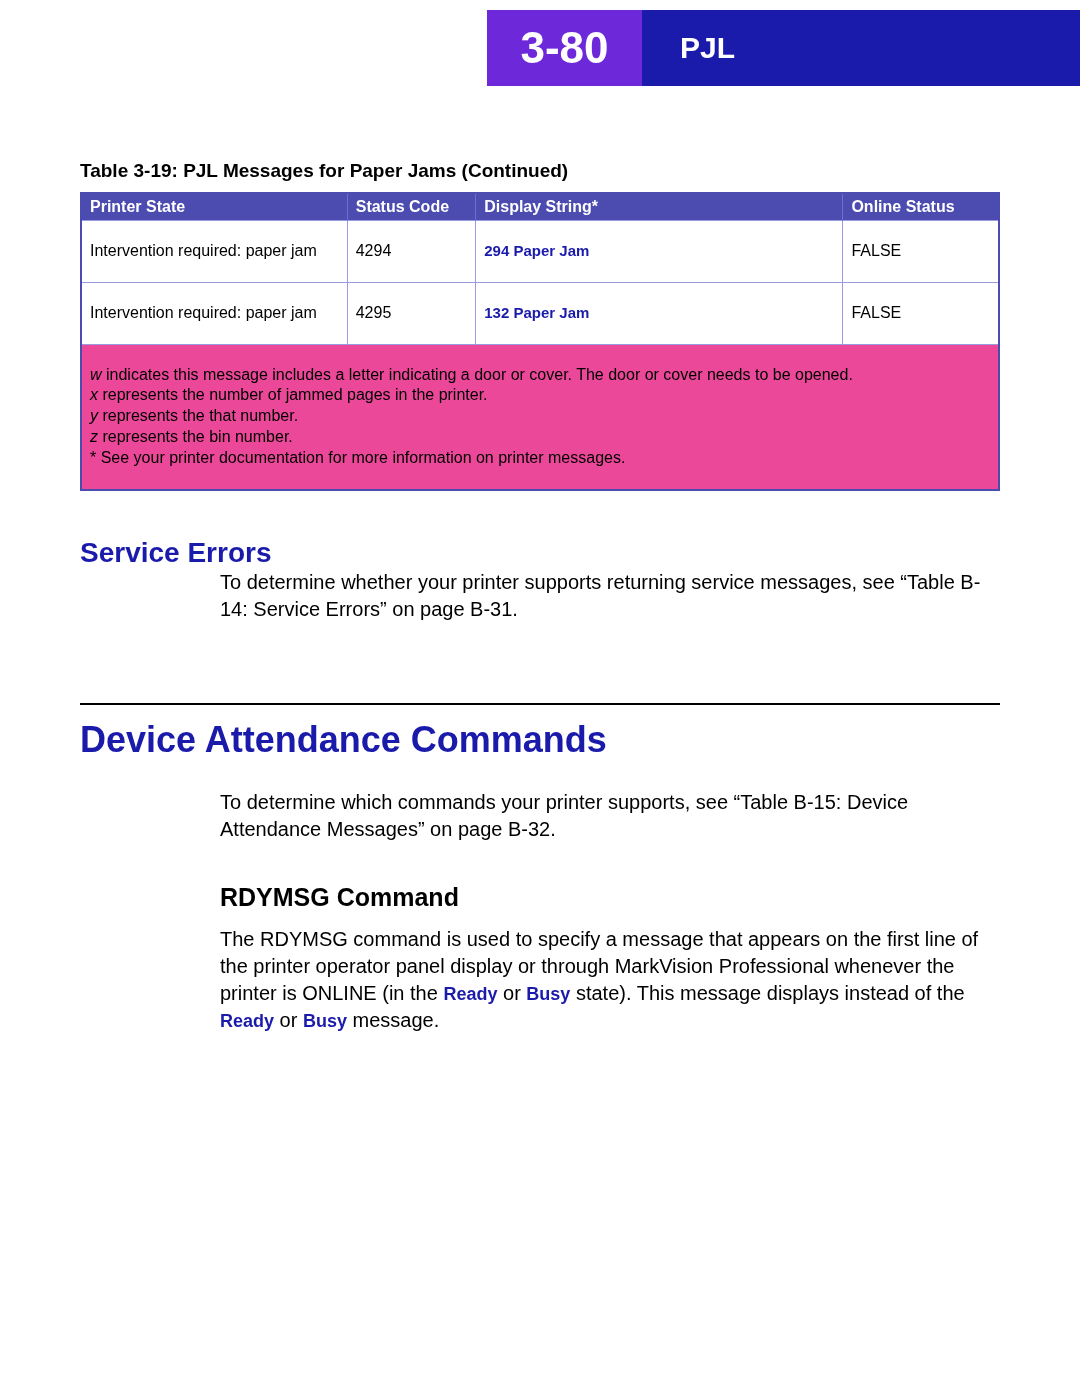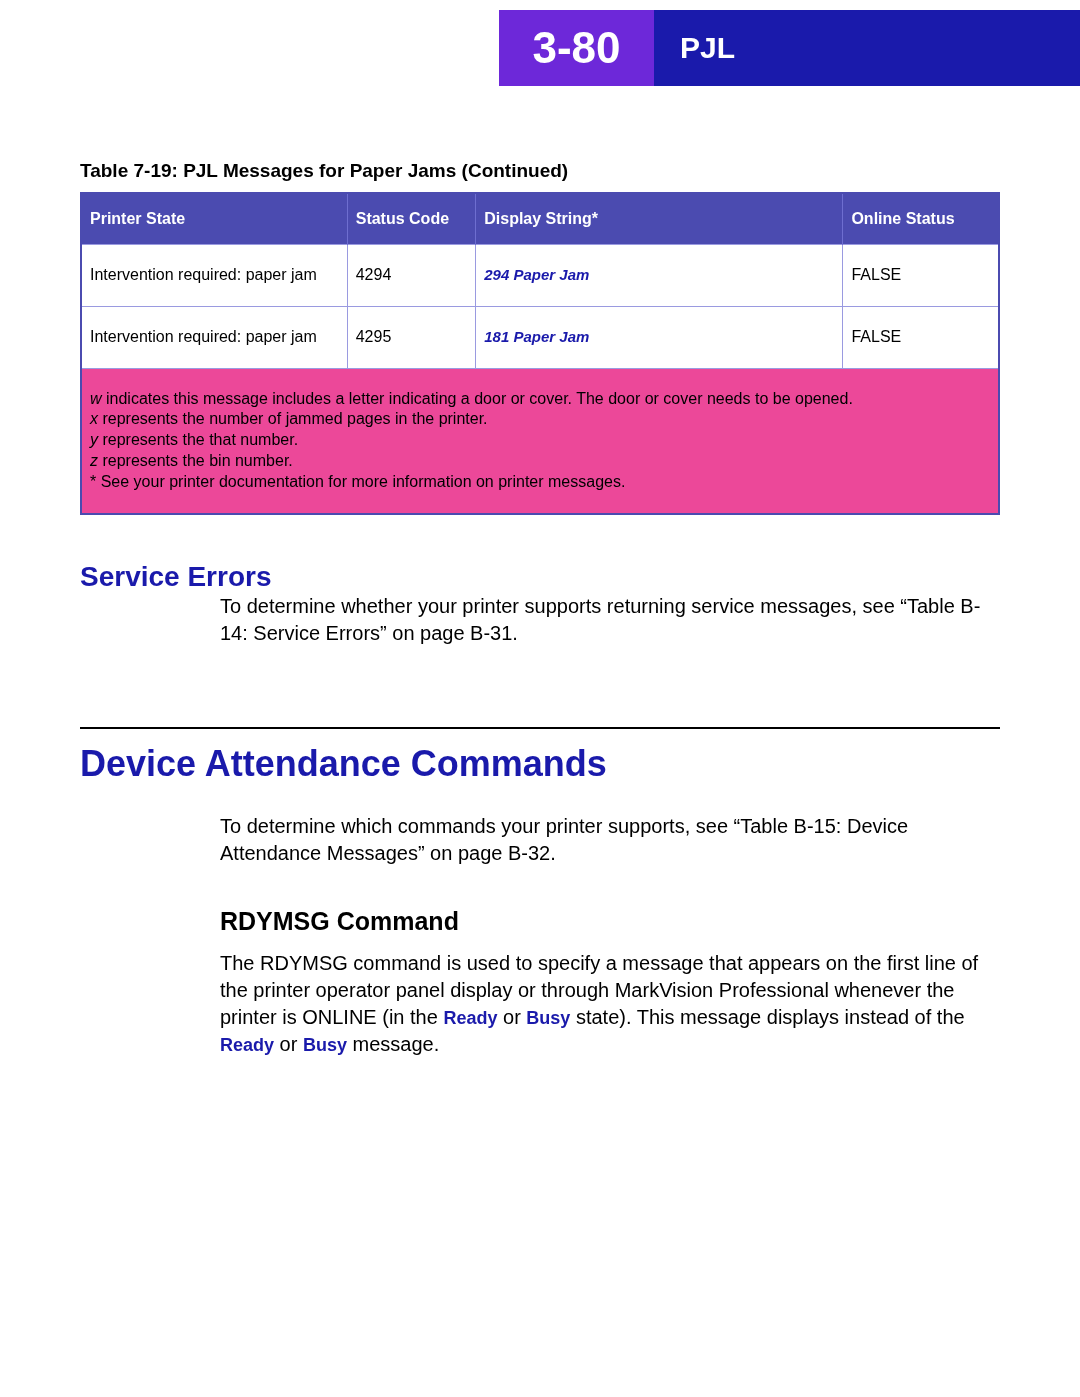"PJL" .hdr-title { padding-left: 26px -> 38px }
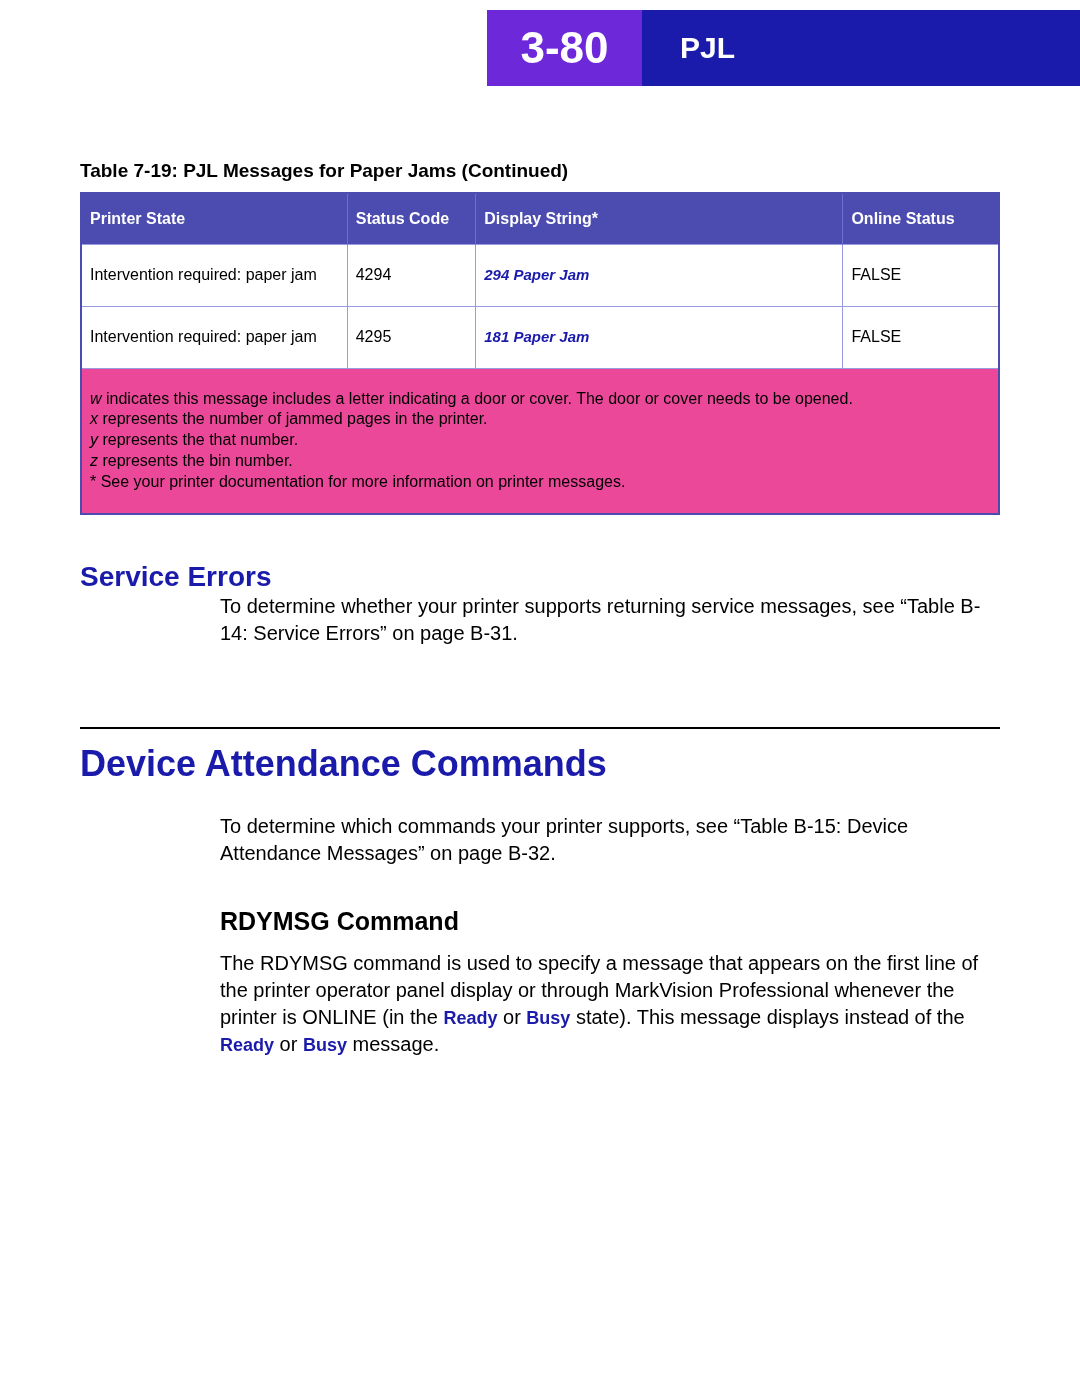"Table 7-19: PJL Messages for" div.tbl-caption { text: 7-19 -> 3-19 }
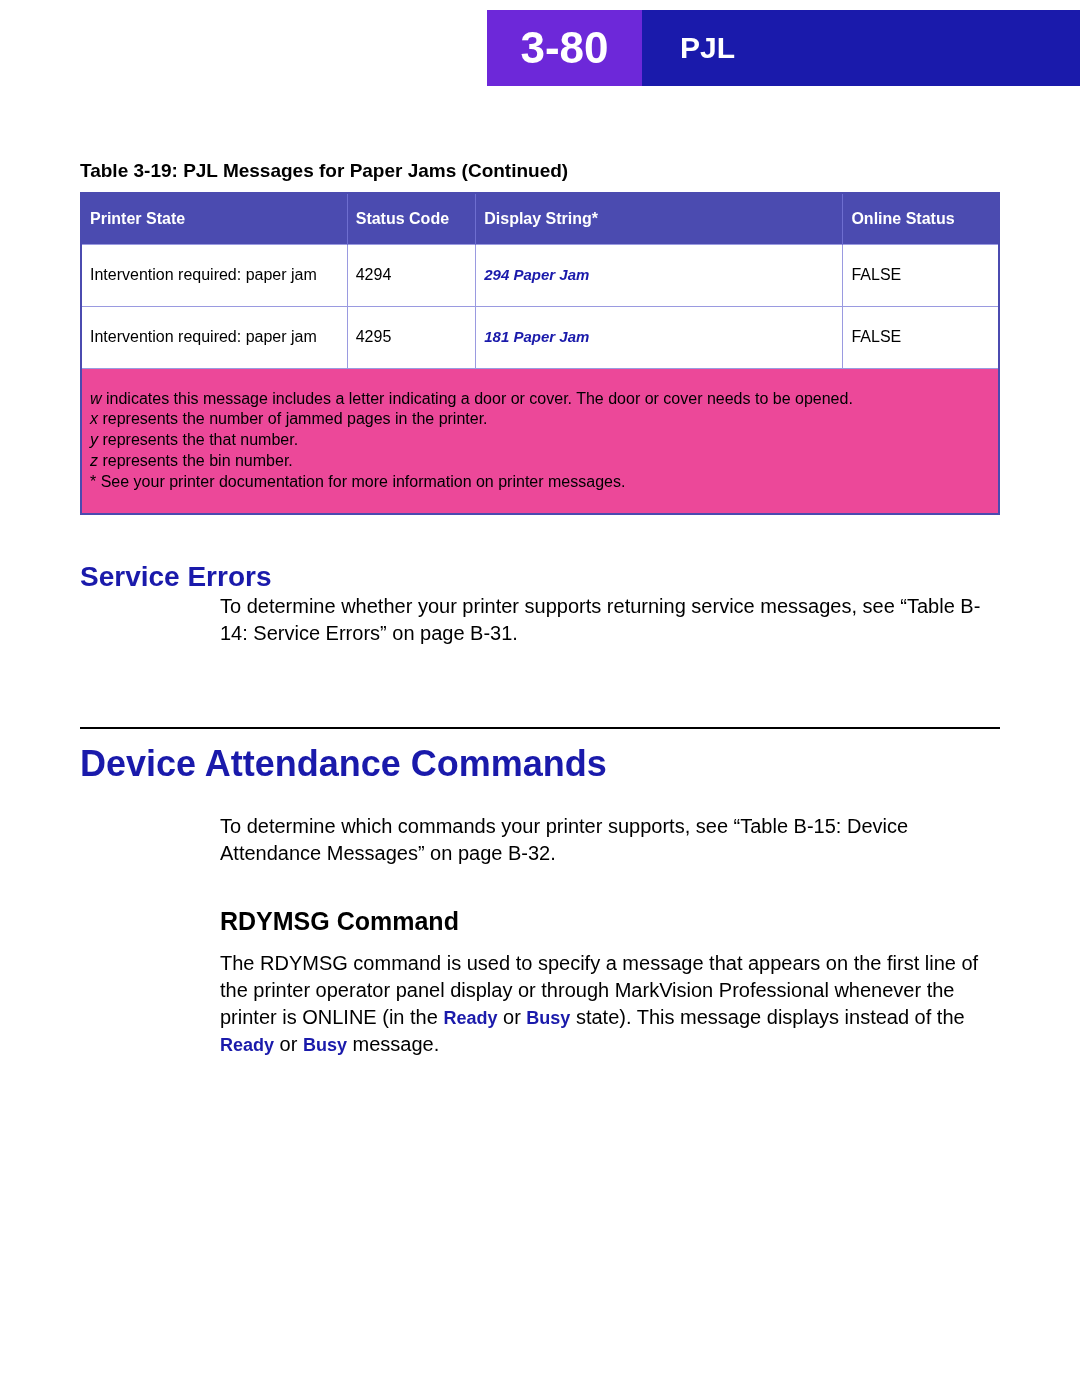"Printer State" table.pjl th { padding: 16px 8px -> 4px 8px }
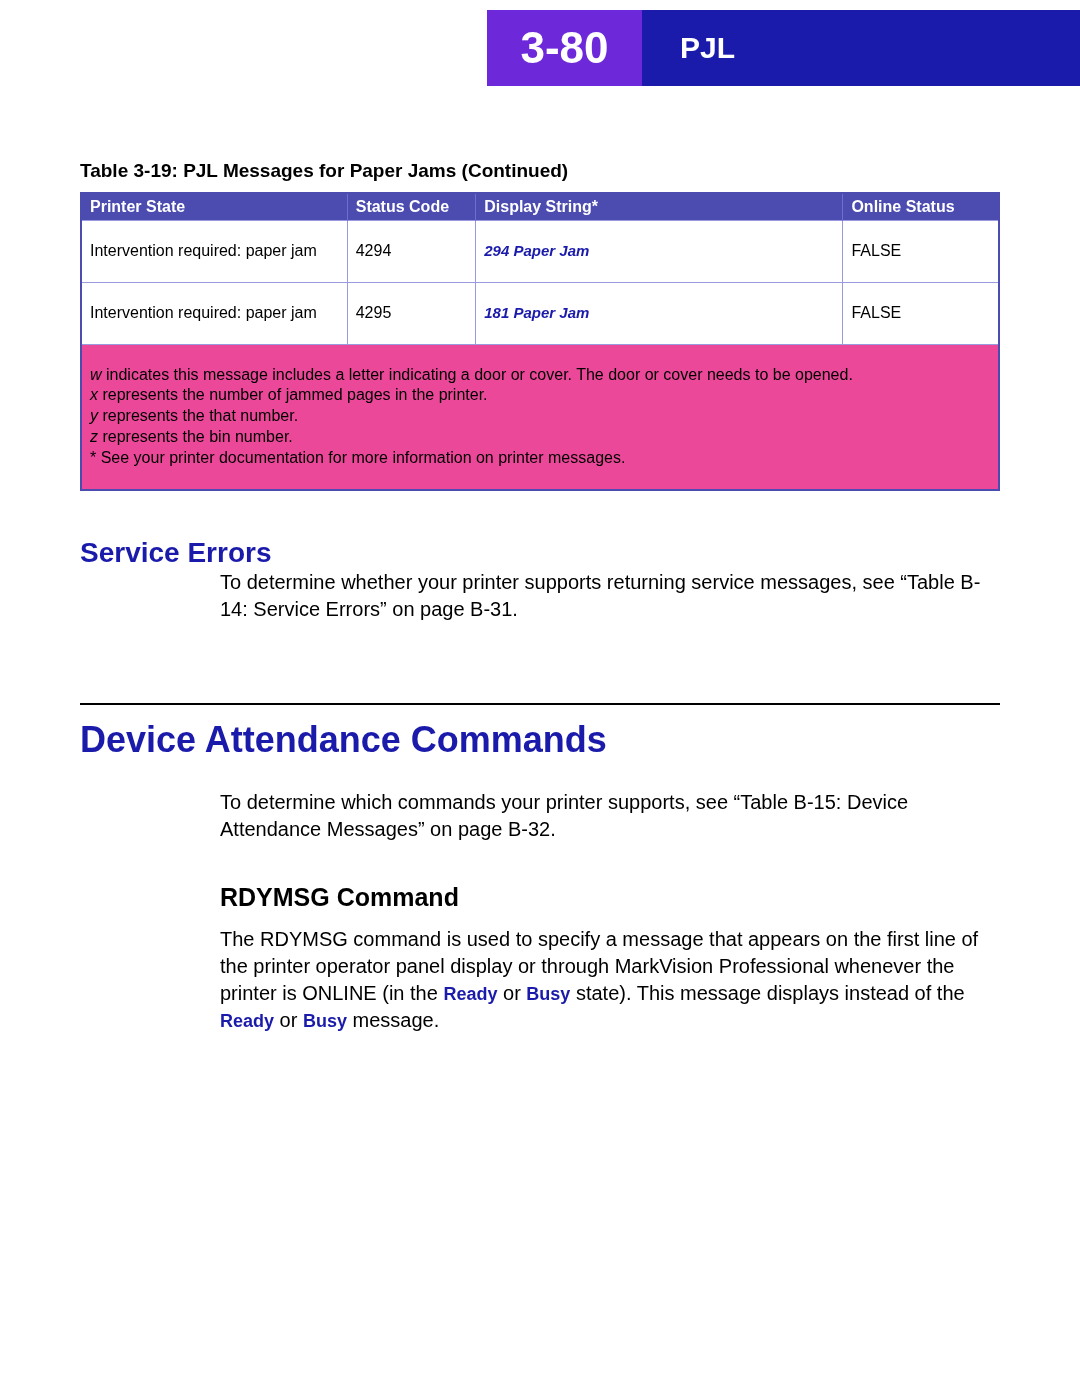"294 Paper Jam" .disp-str { font-style: italic -> none }
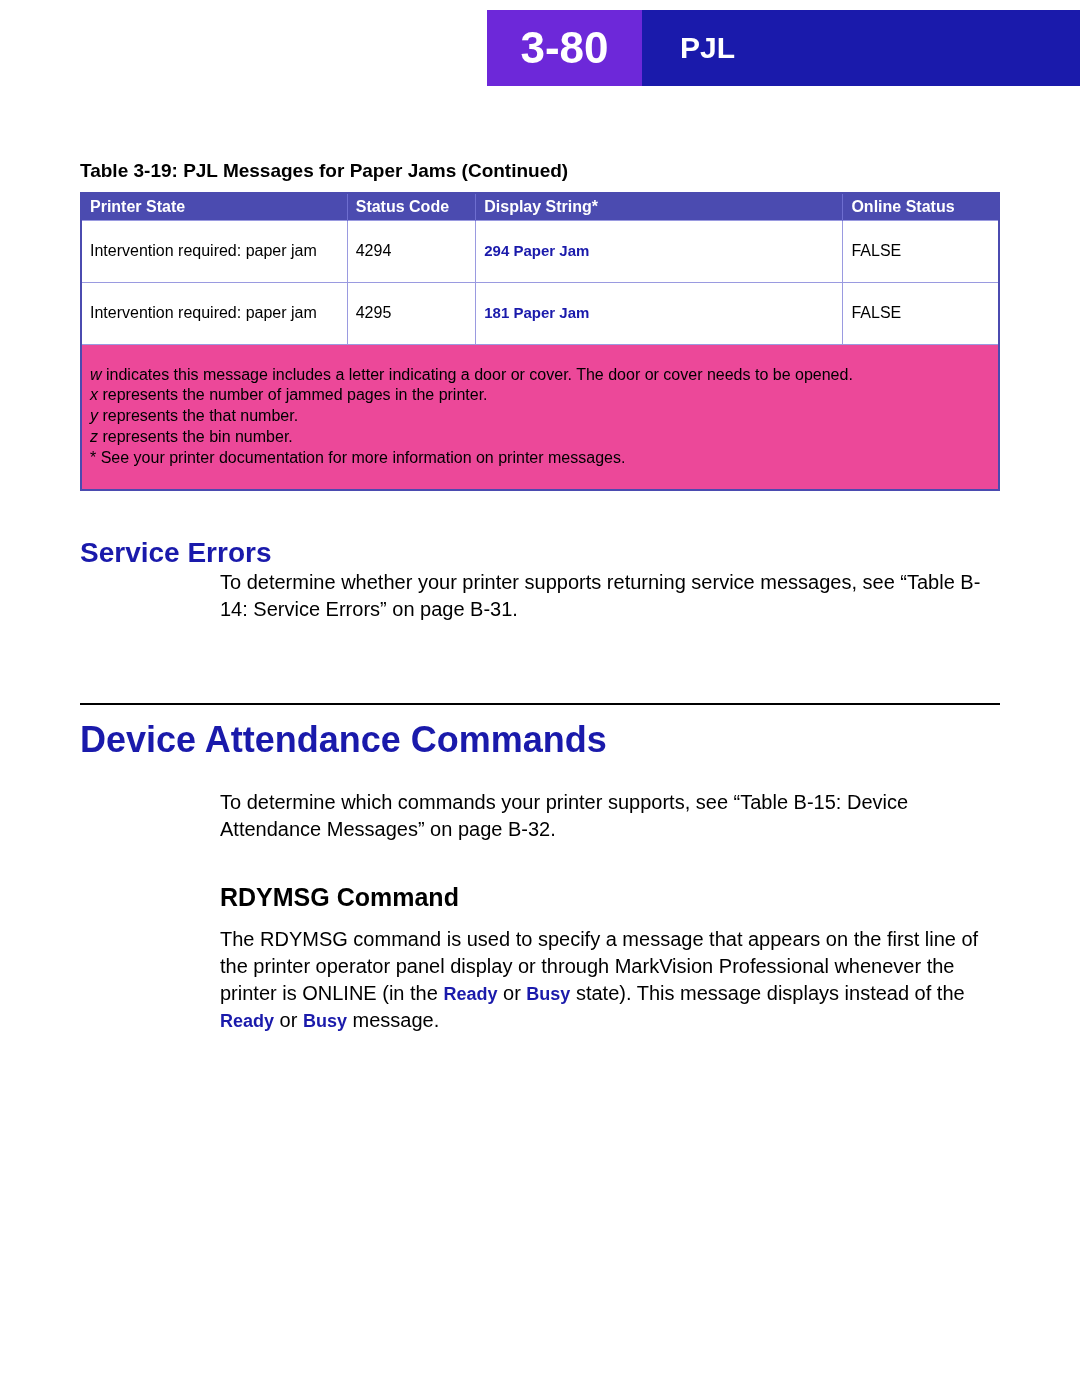"181 Paper Jam" span.disp-str { text: 181 -> 132 }
